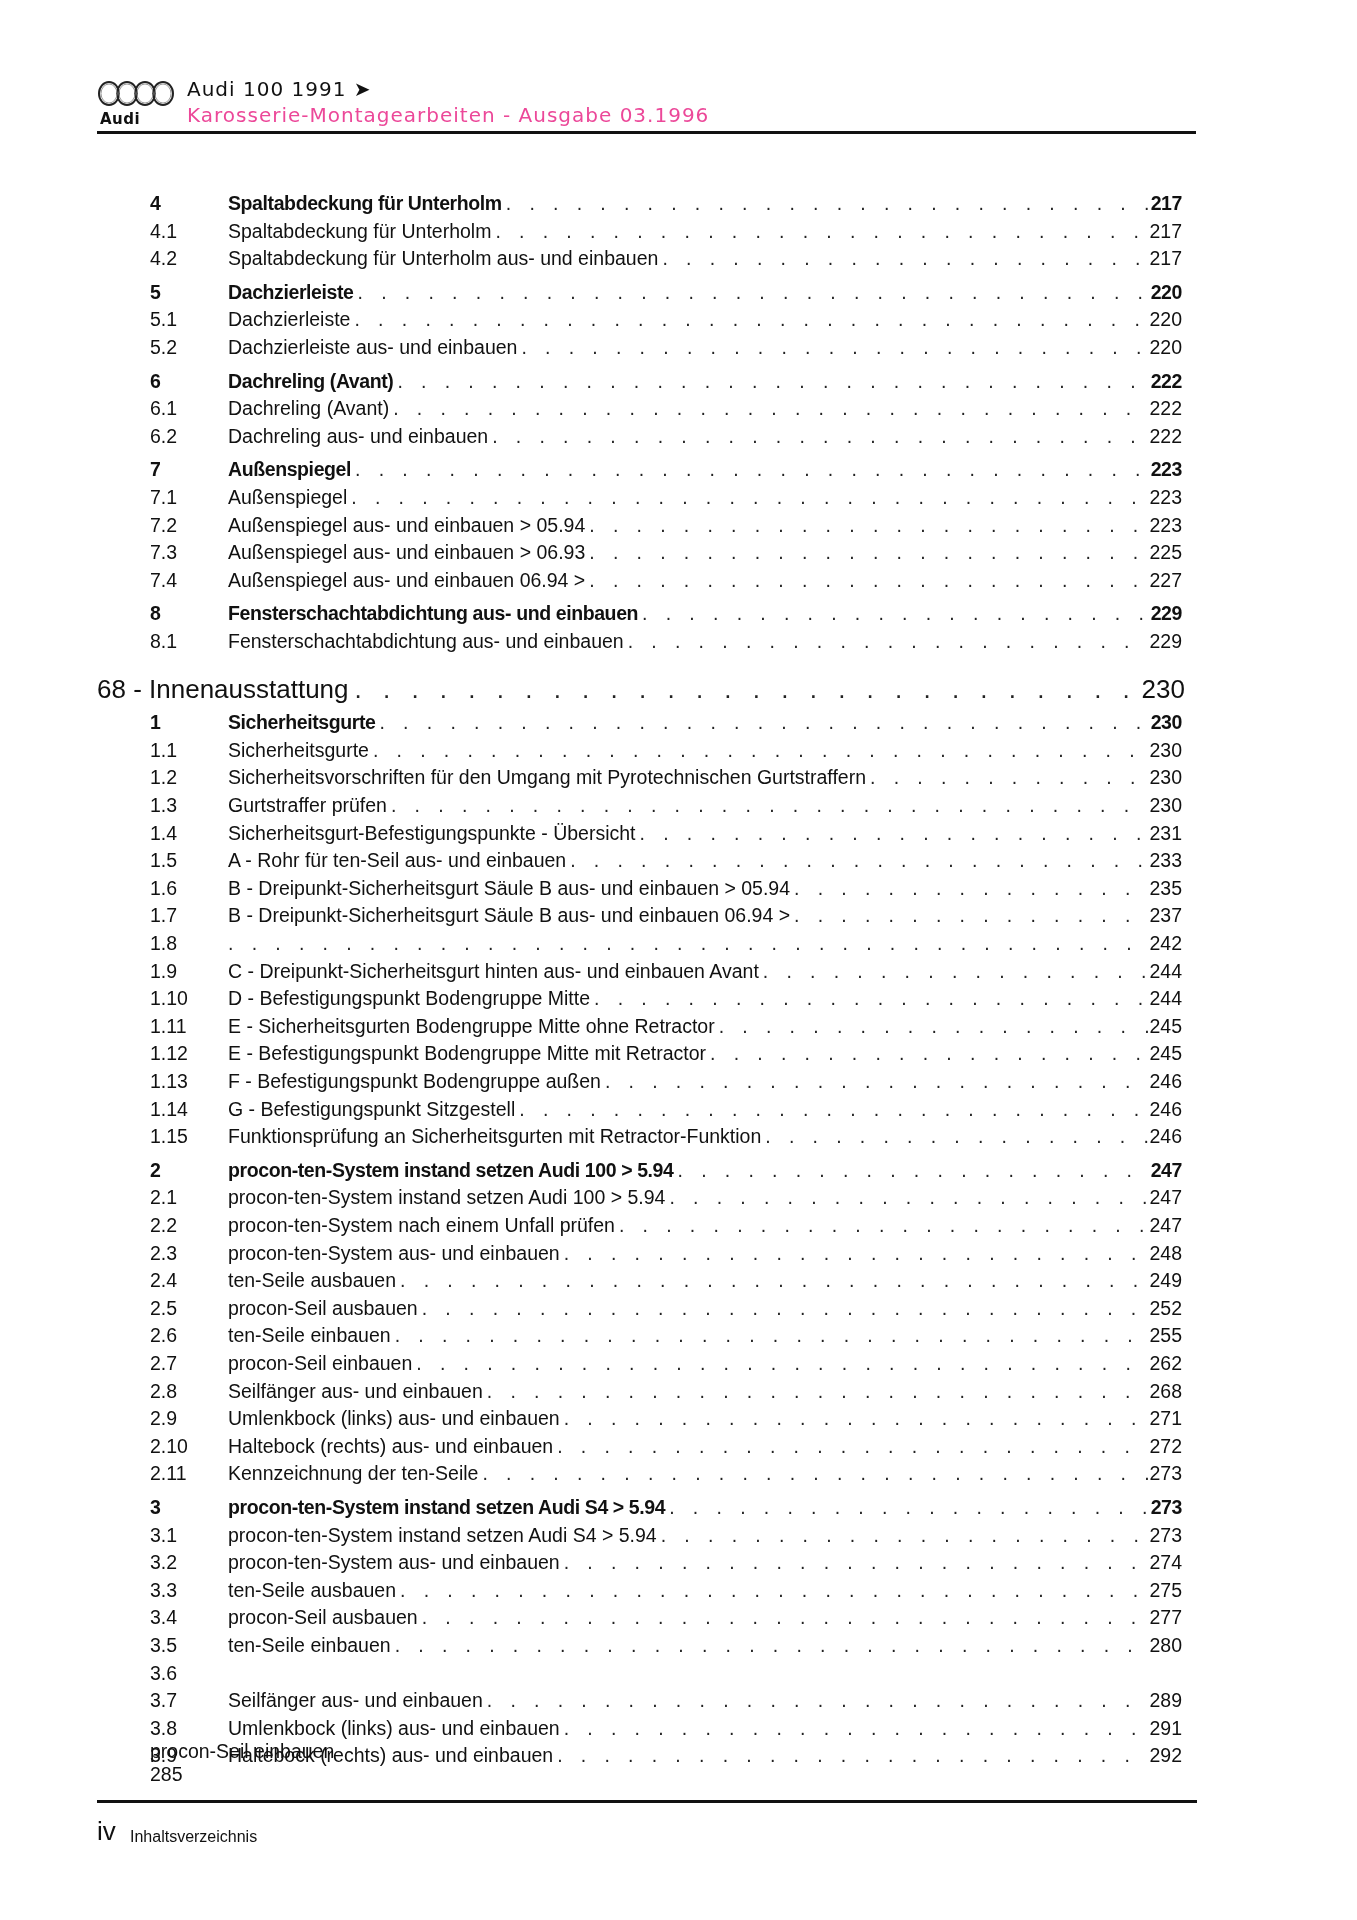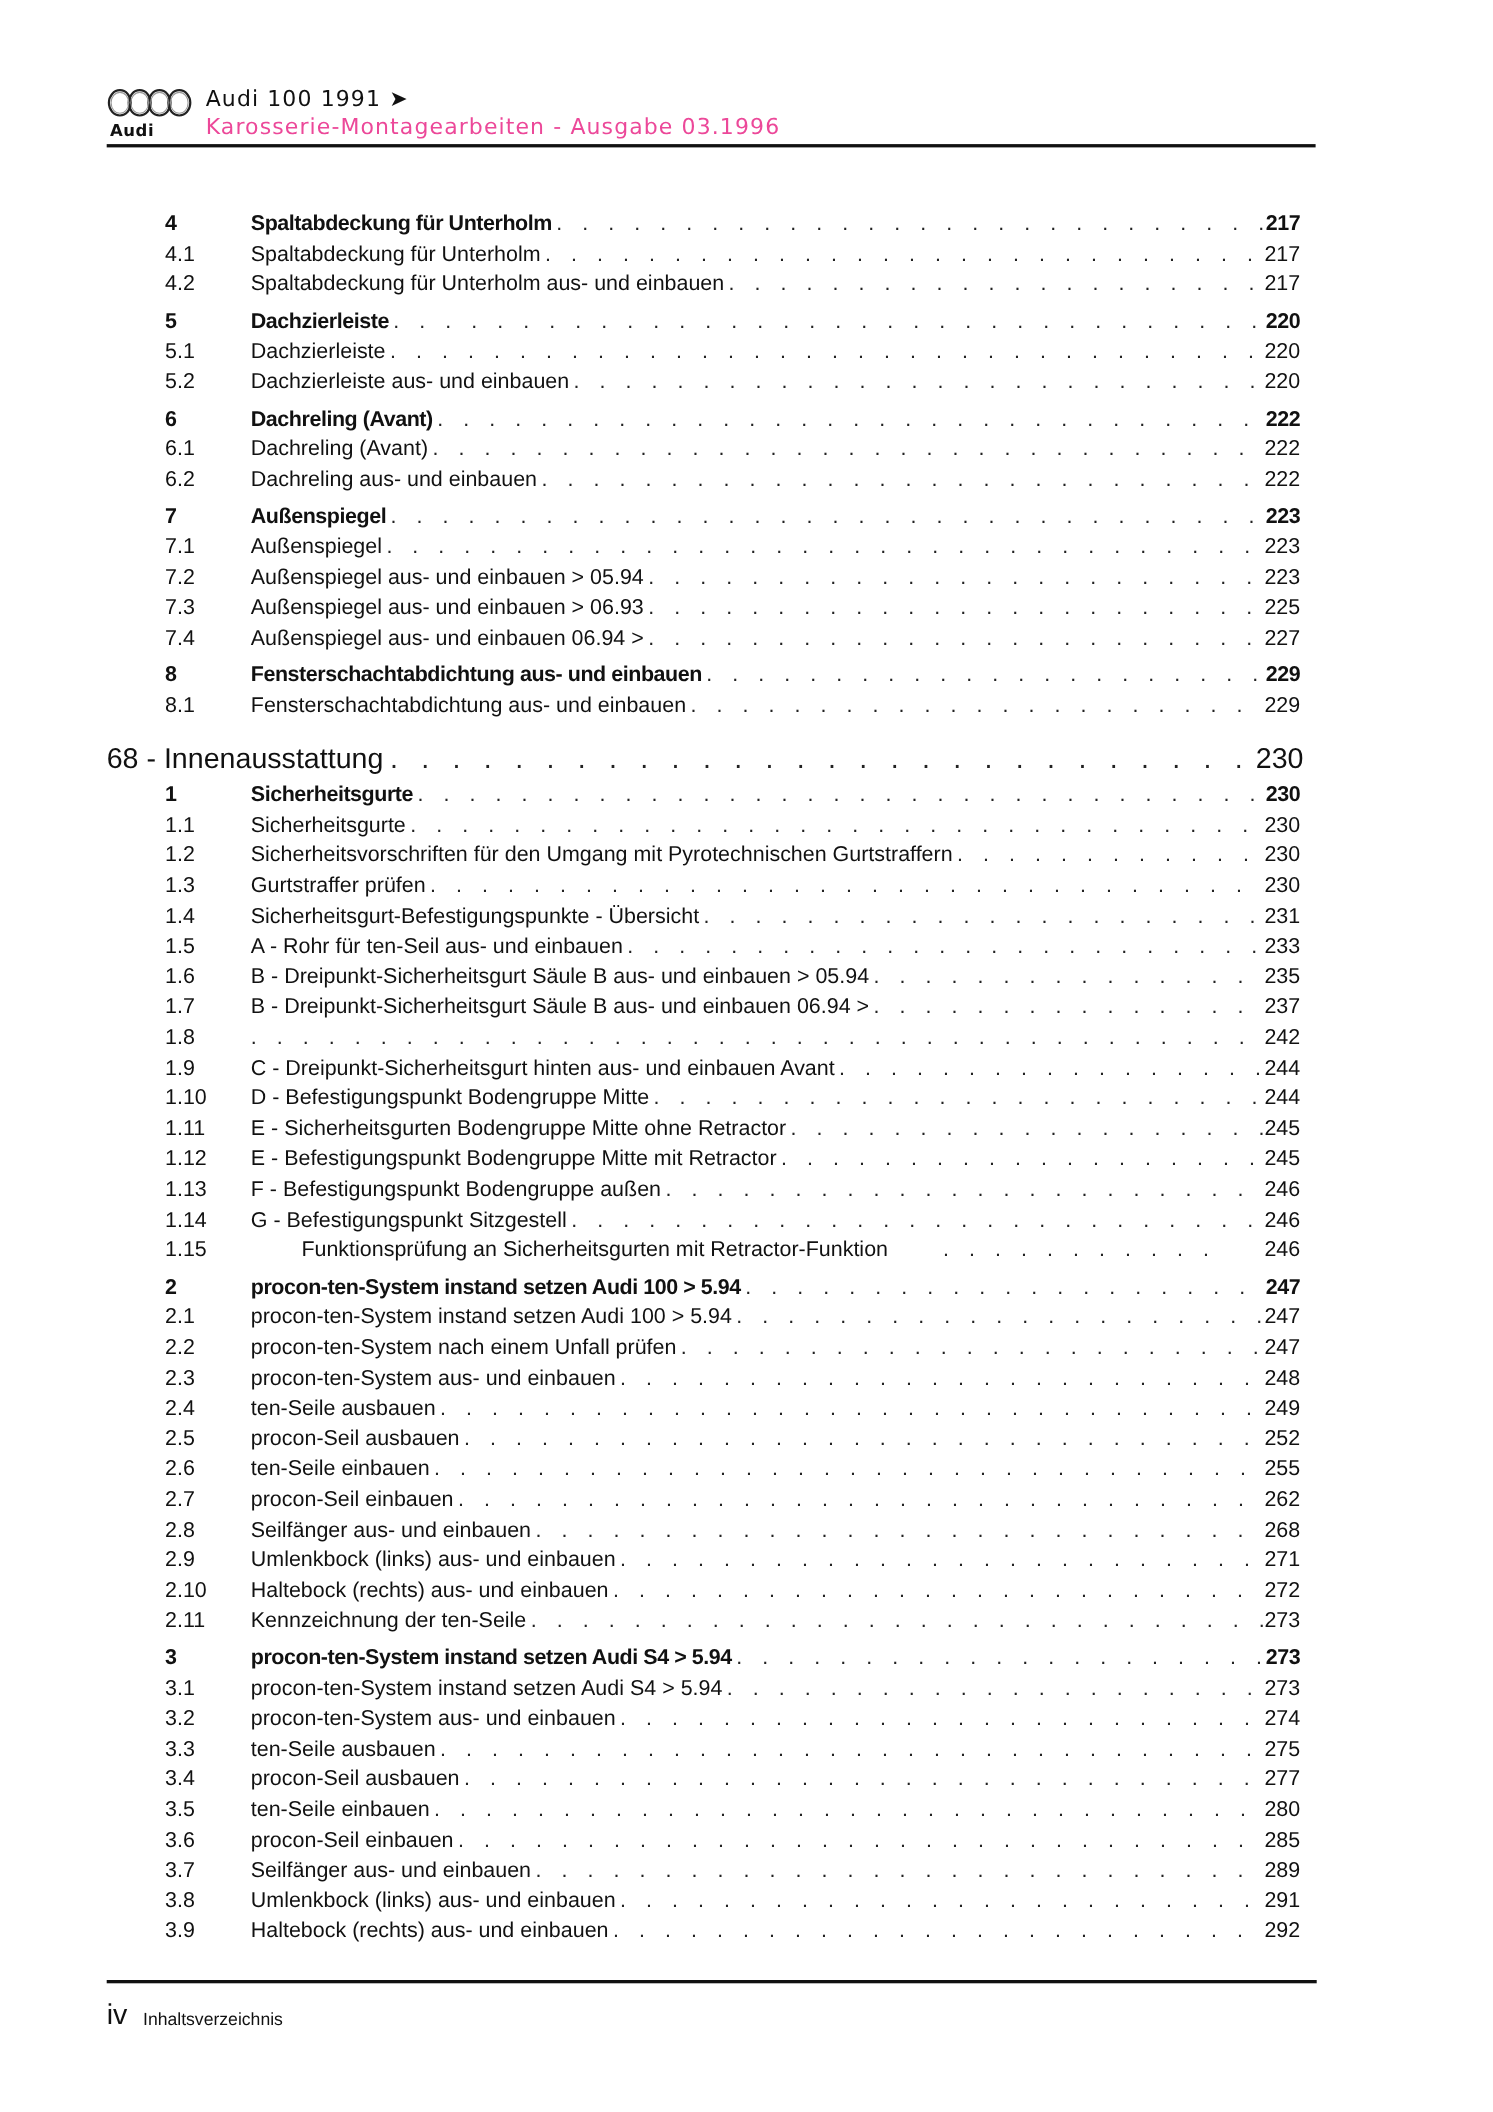"1.15" div.row { gap: 46px -> none }
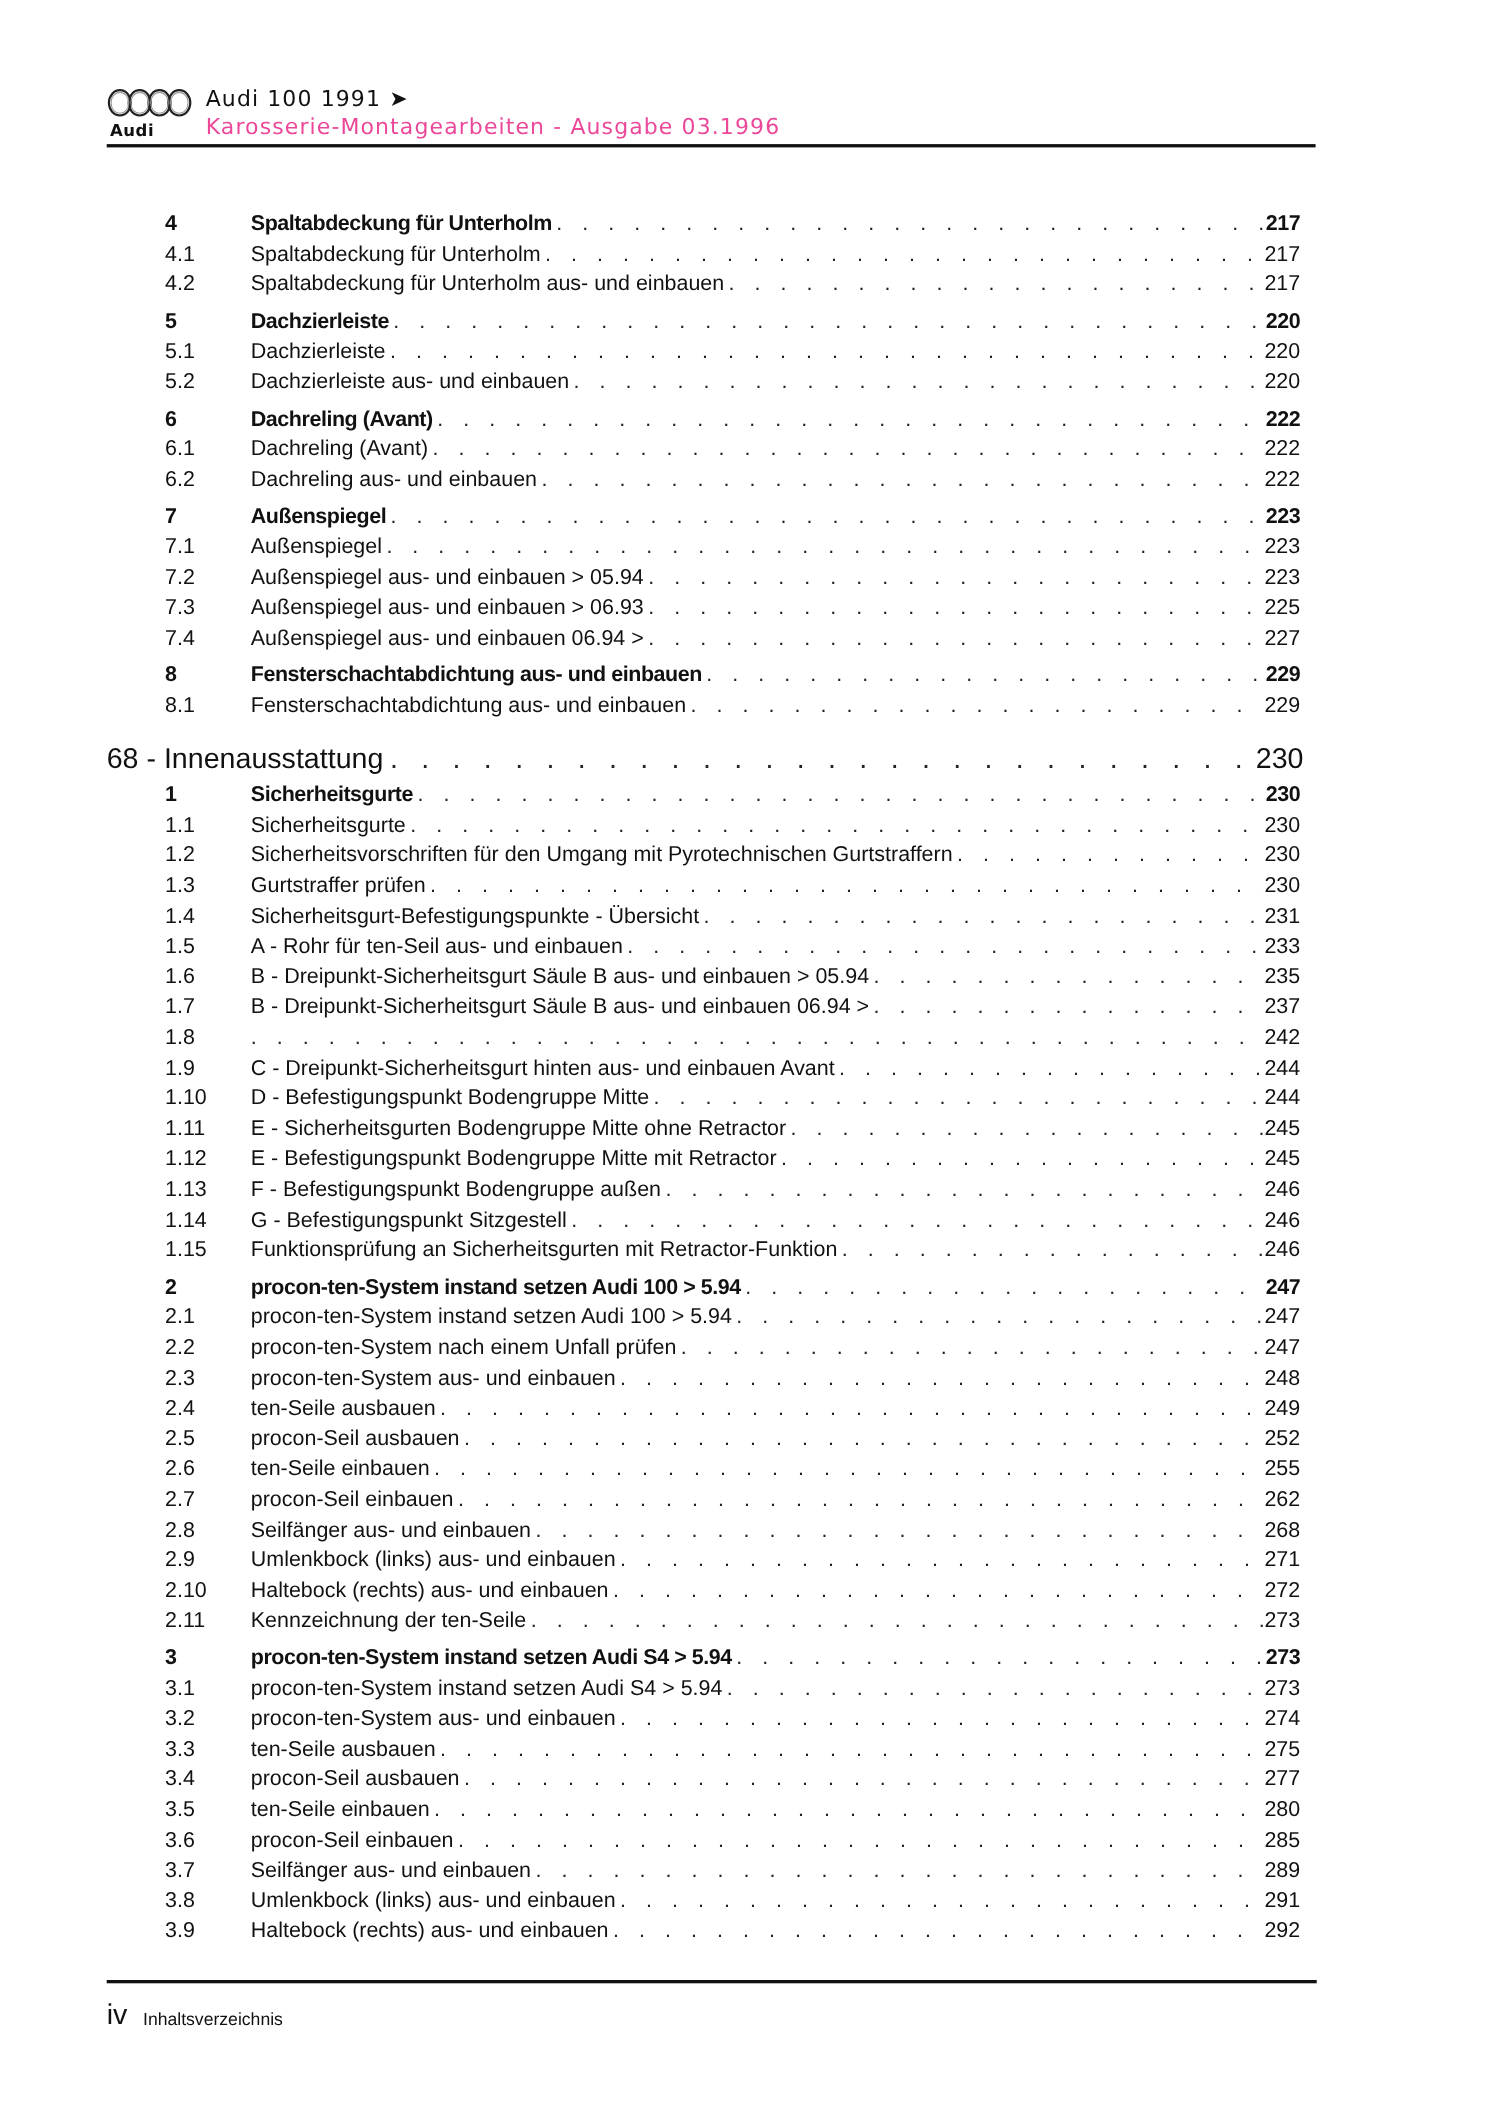"3.6" div.row { flex-direction: none -> column }
